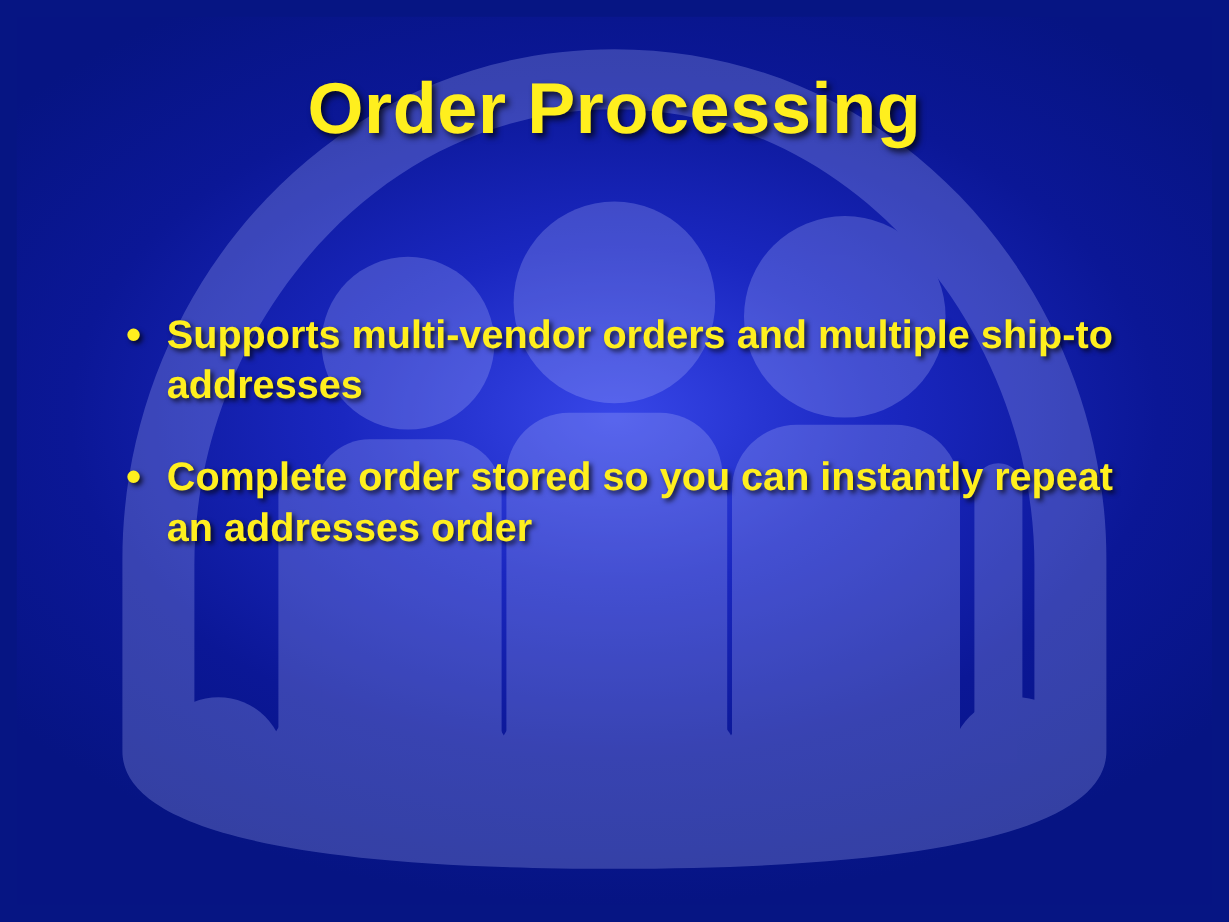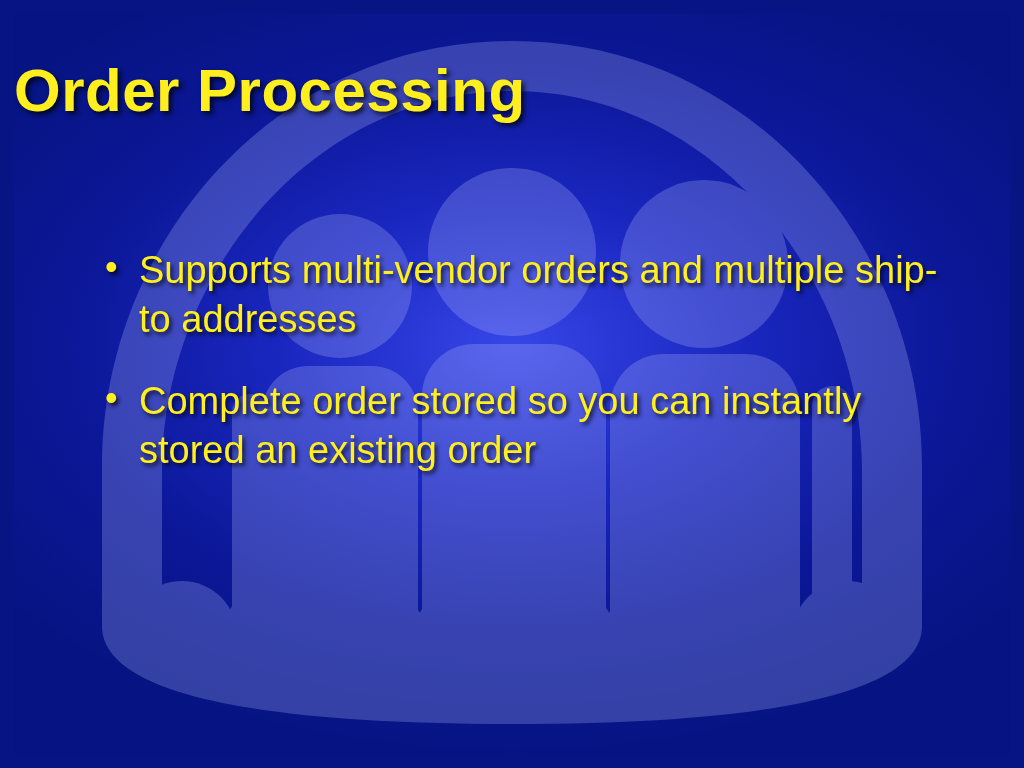"Order Processing" .title { text-align: none -> center }
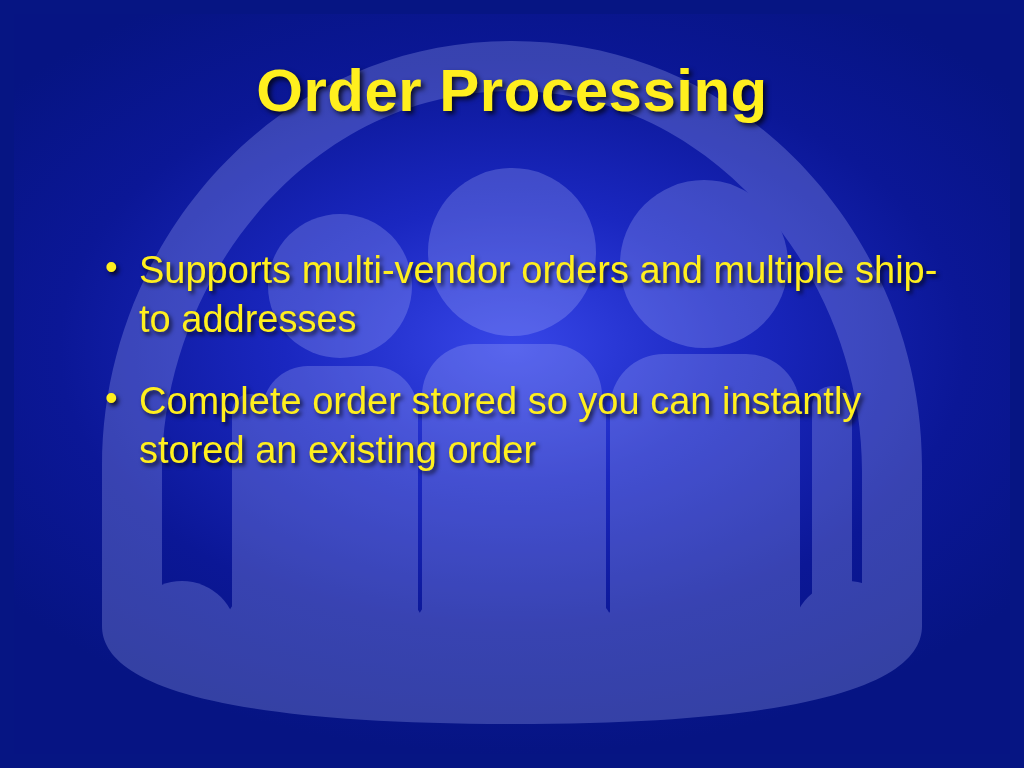"Supports multi-vendor orders and" .bullets { font-size: 38px -> 33px; font-weight: 400 -> 700; top: 232px -> 244px }
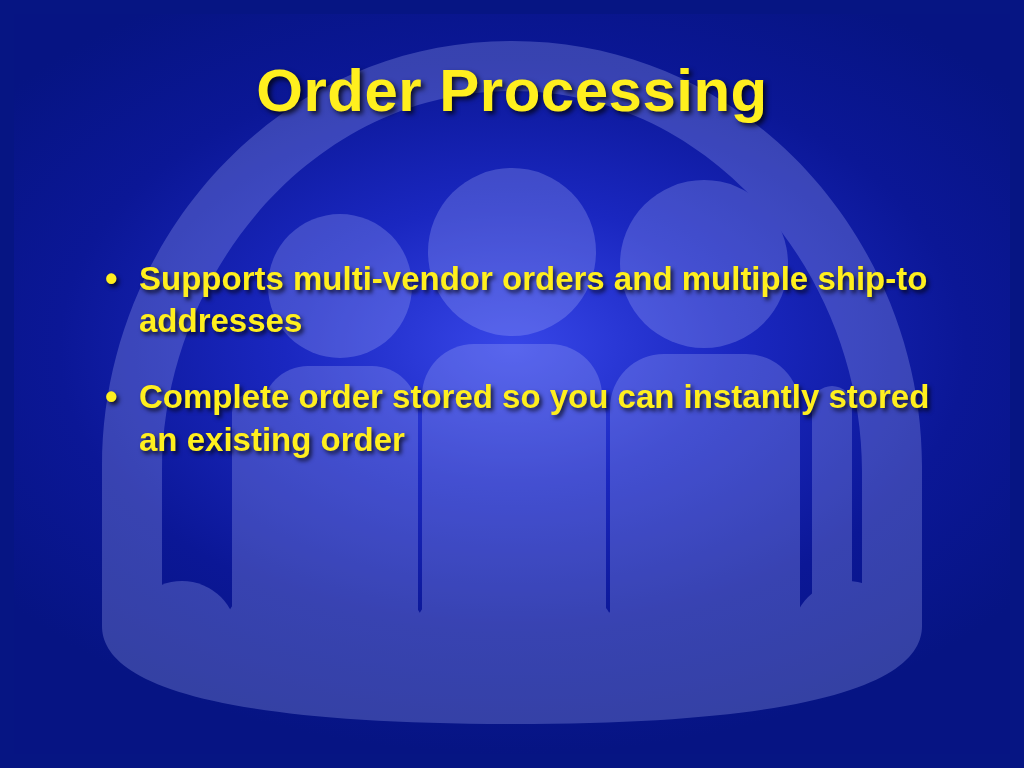"Complete order stored so you" li { text: stored an existing -> repeat an addresses }
